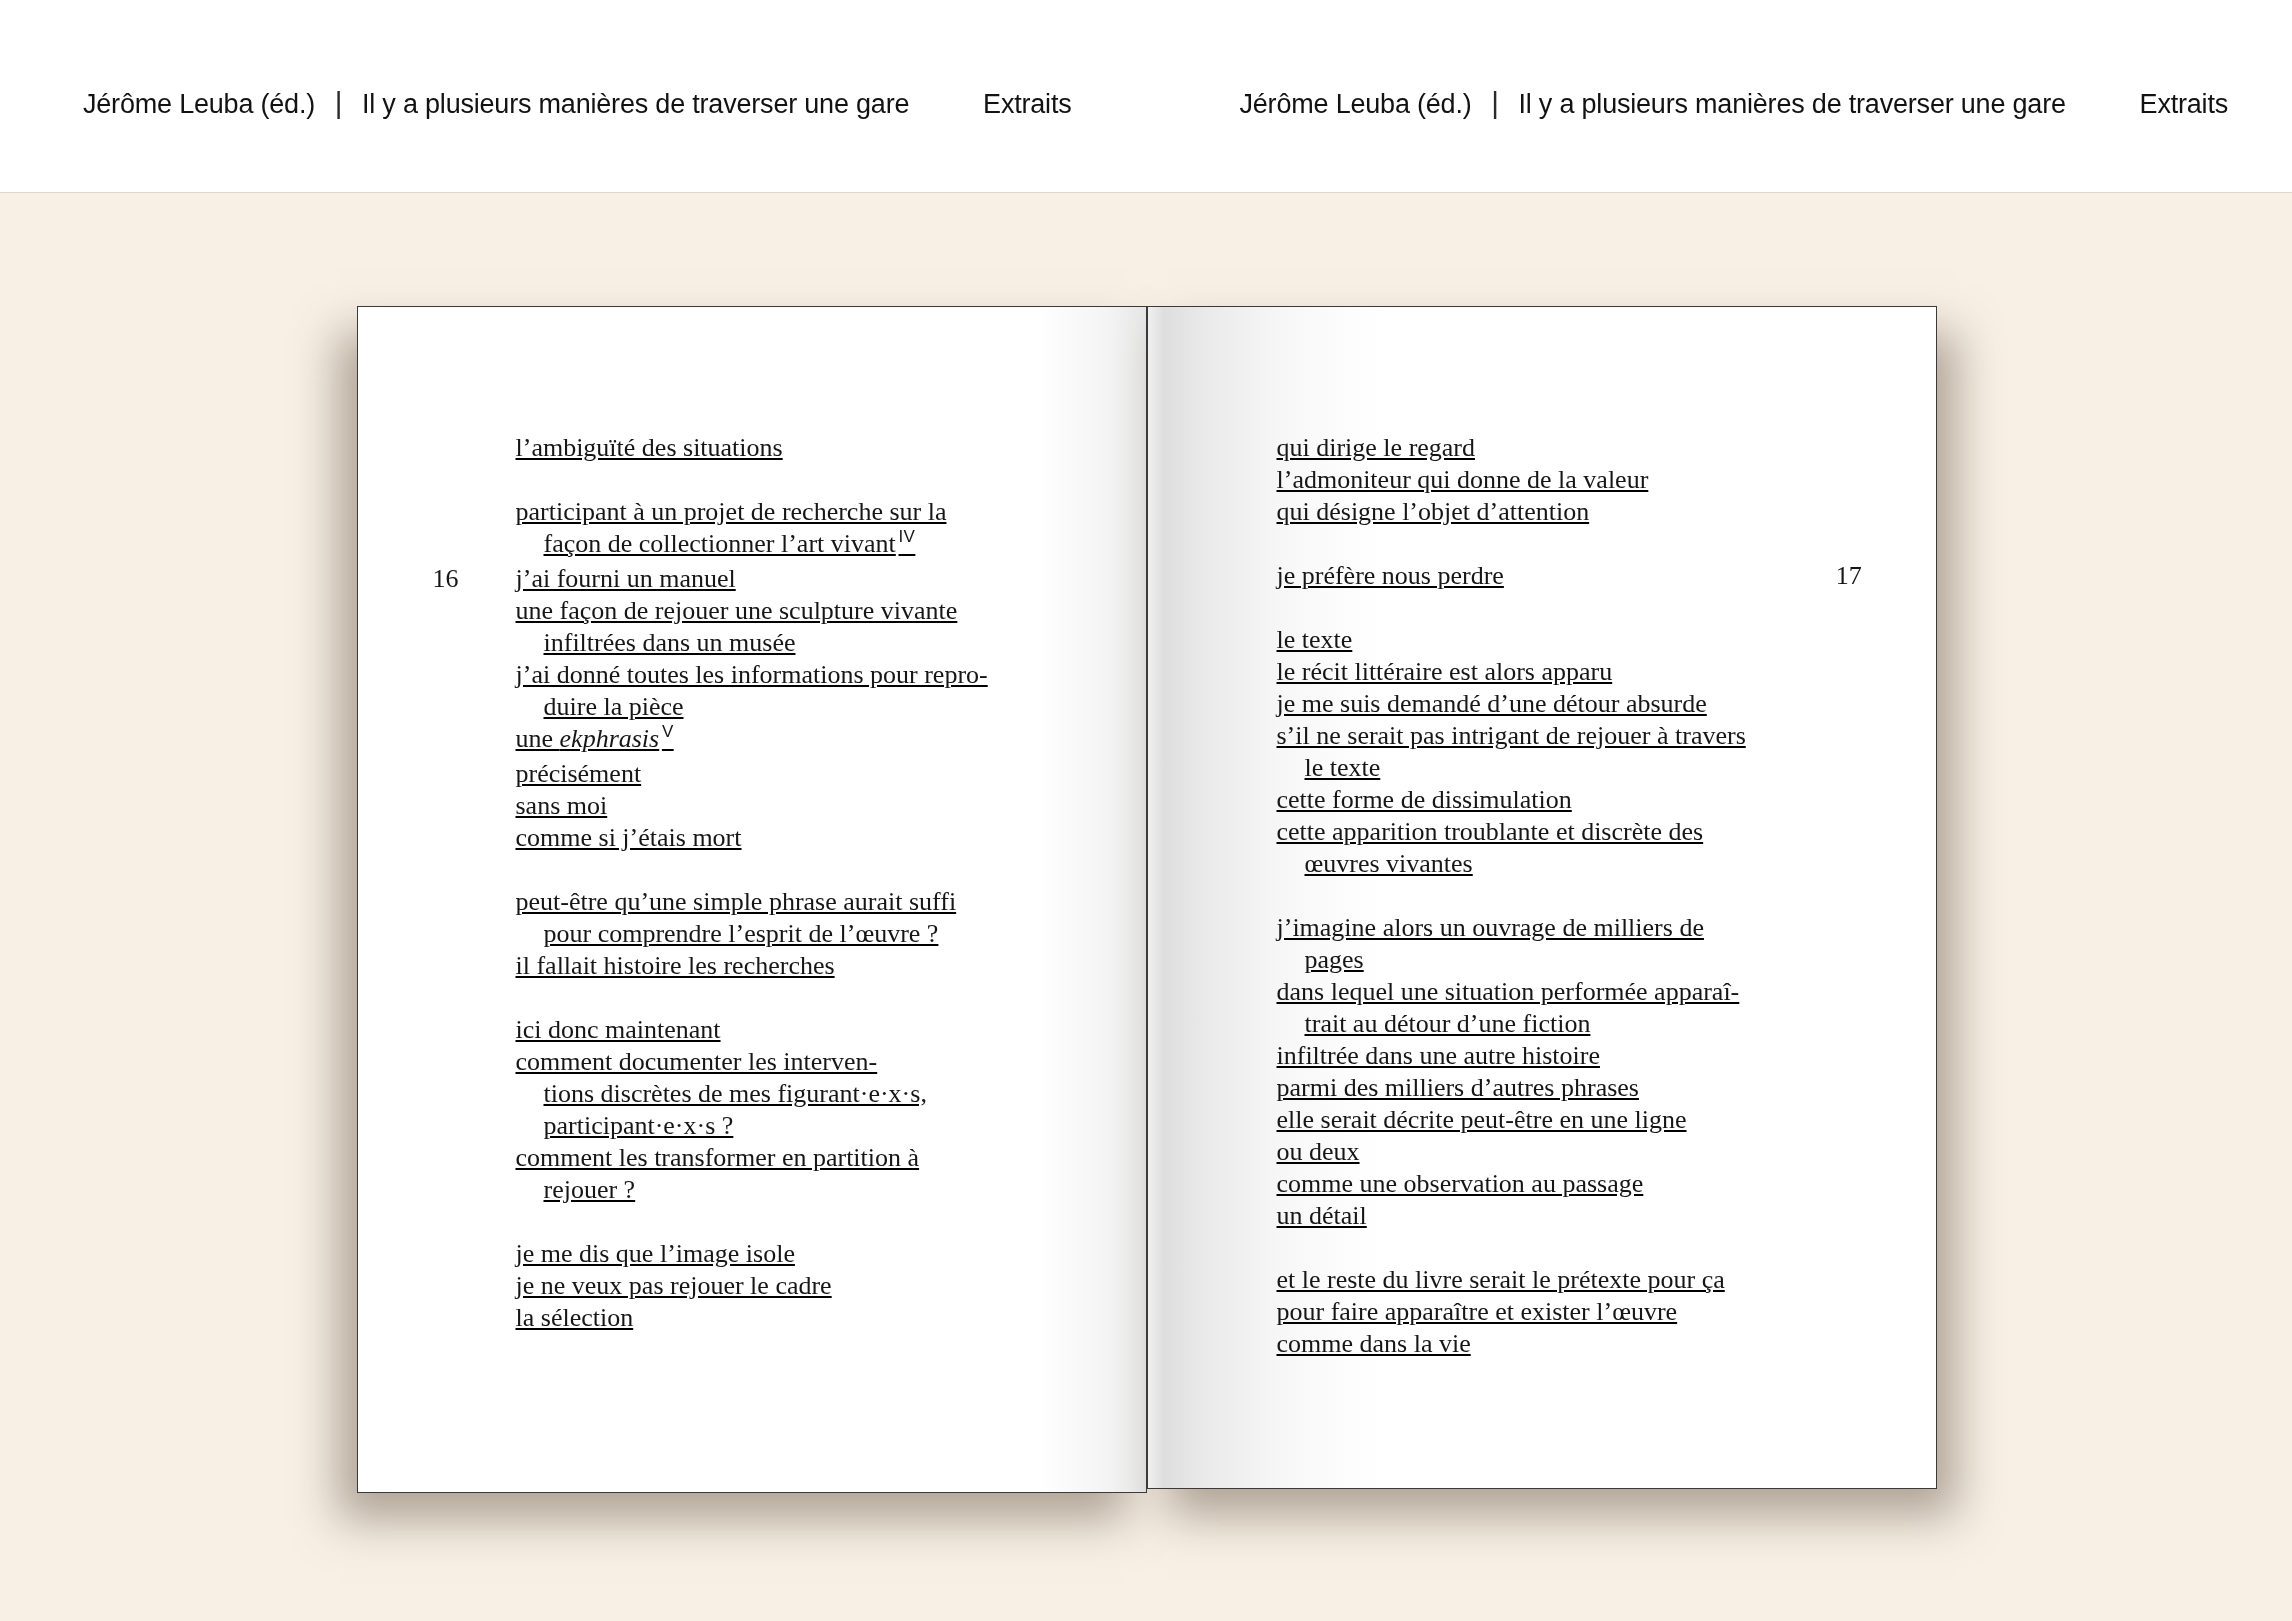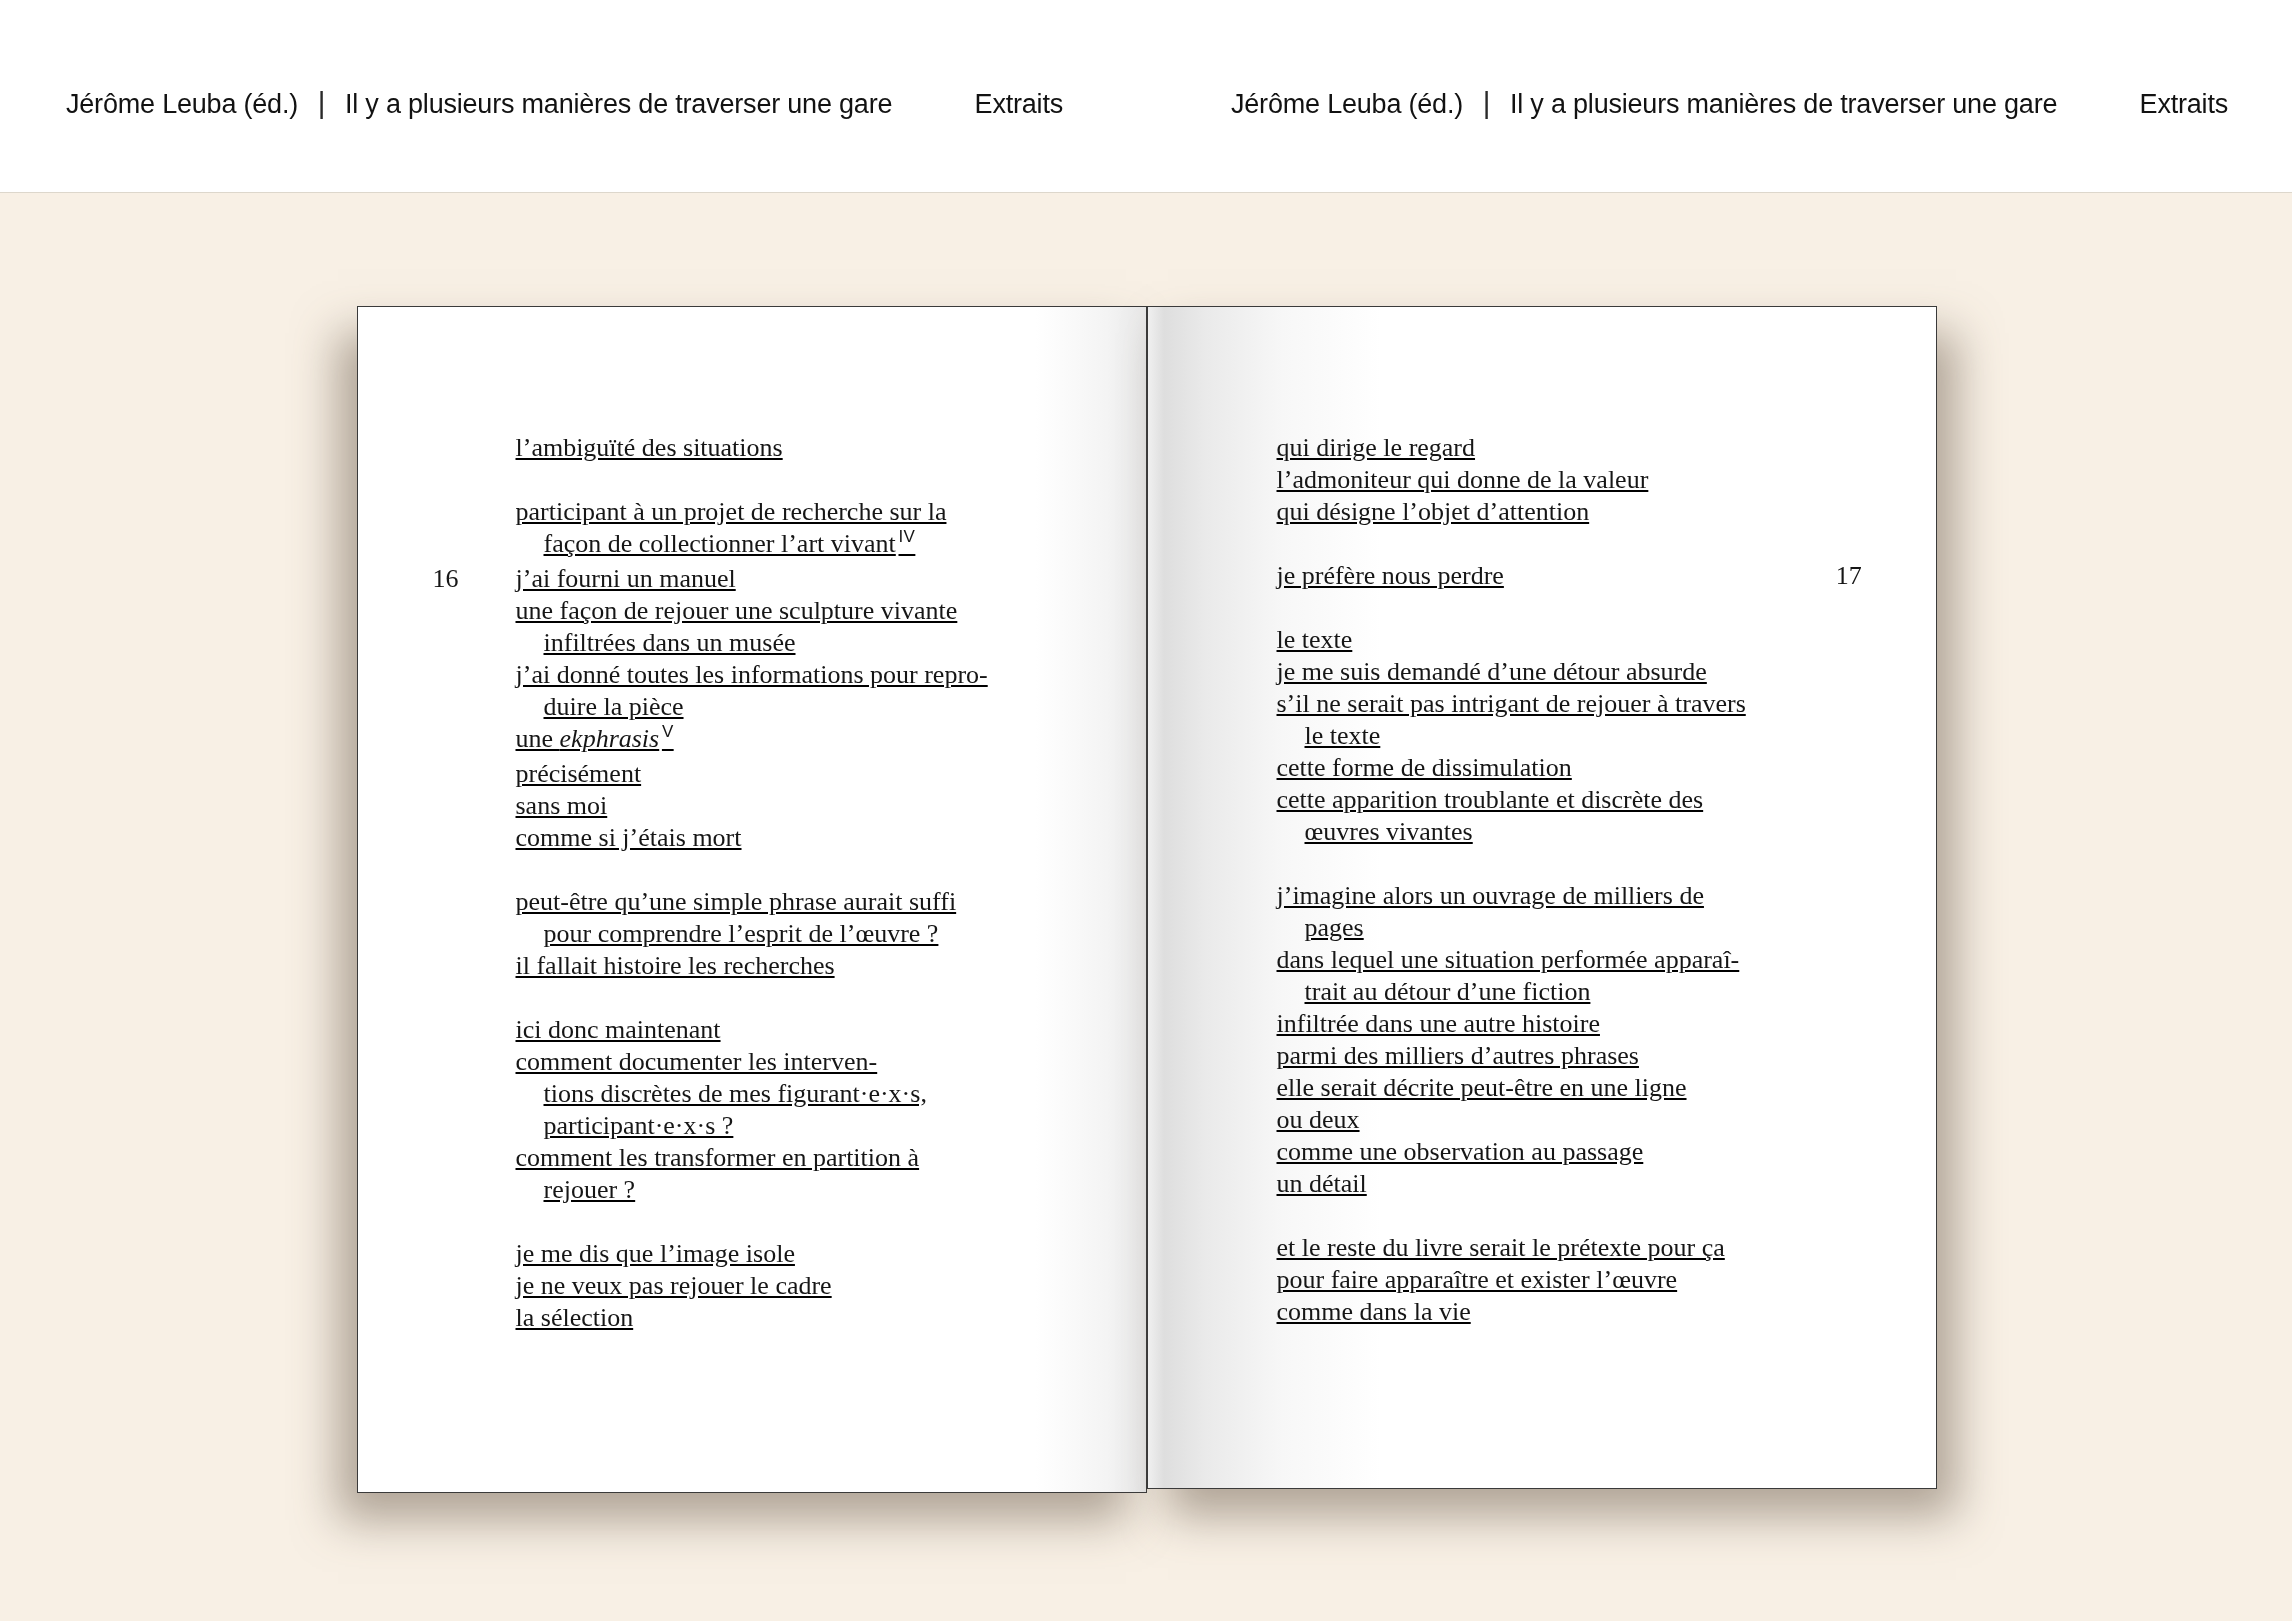"Jérôme Leuba (éd.)" .site-header { padding: 16px 65px 0 66px -> 16px 65px 0 83px }
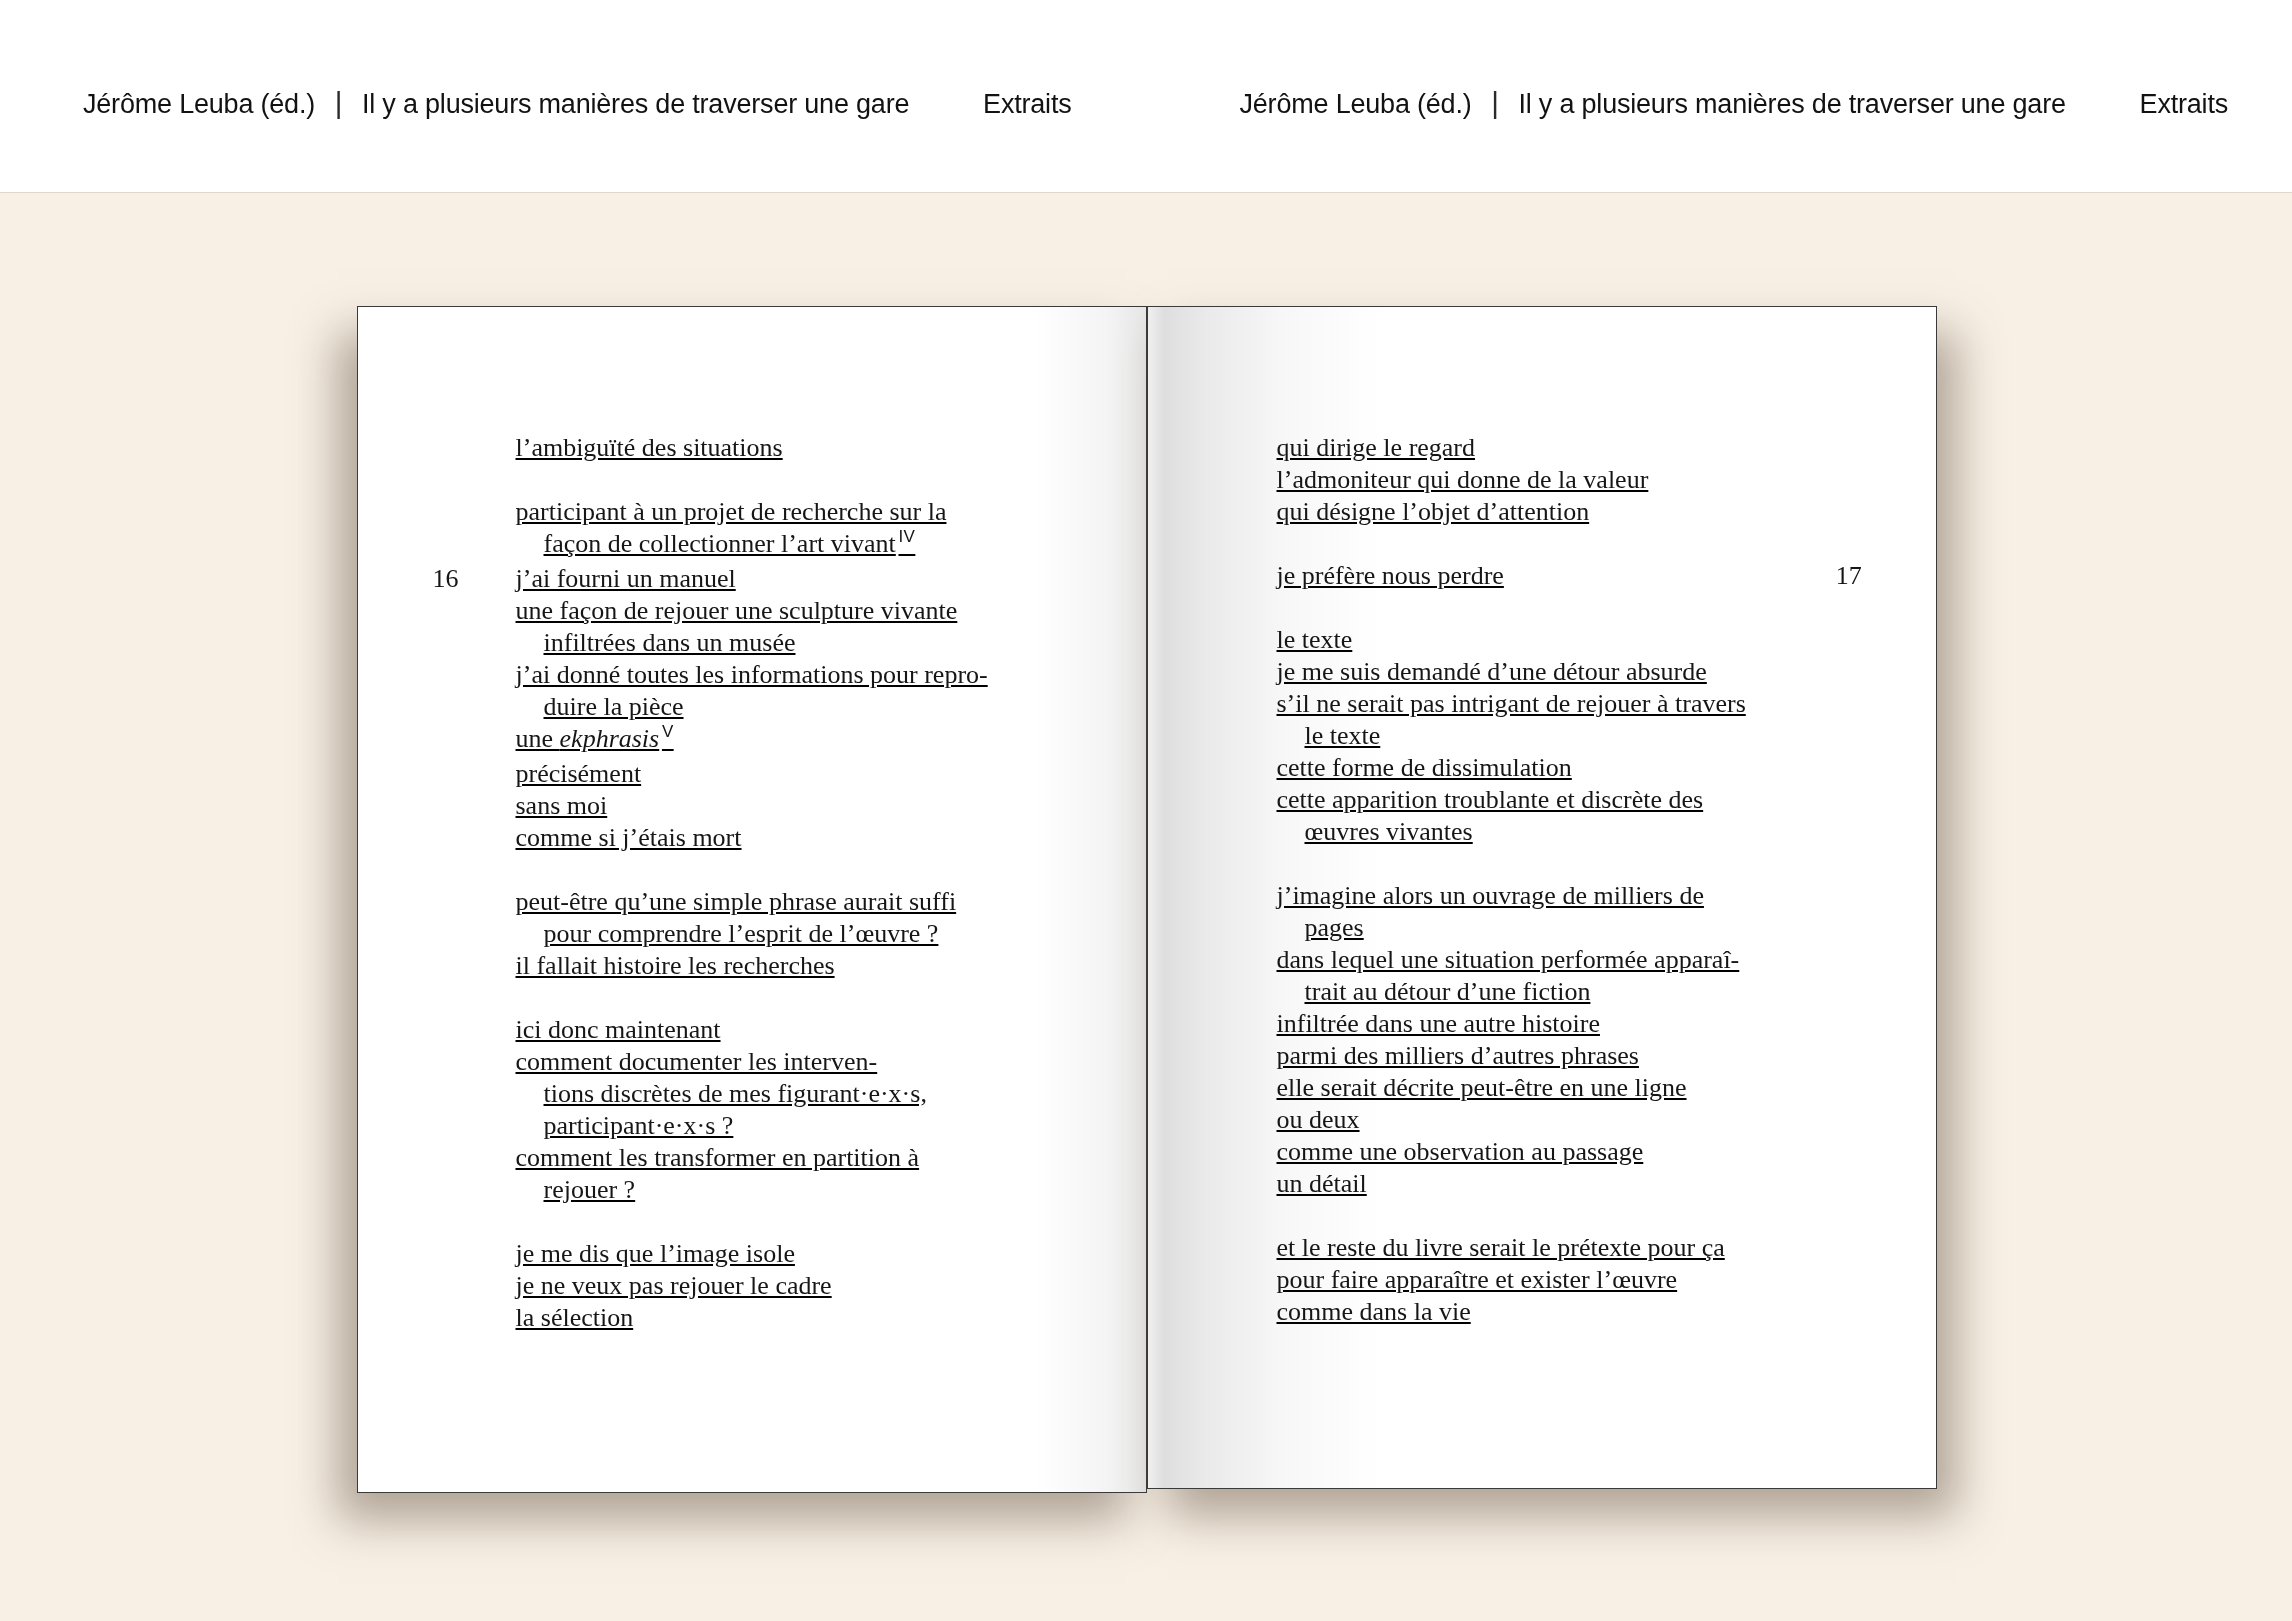"le récit littéraire est alors" div.line { html: none -> <div><span>le récit littéraire est alors apparu</span></div> }
